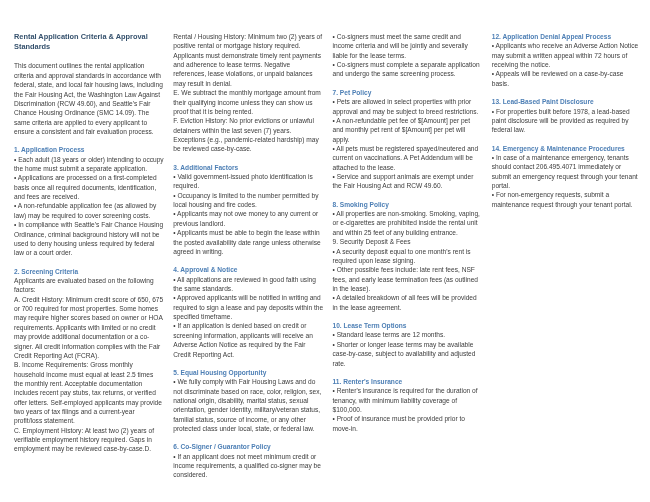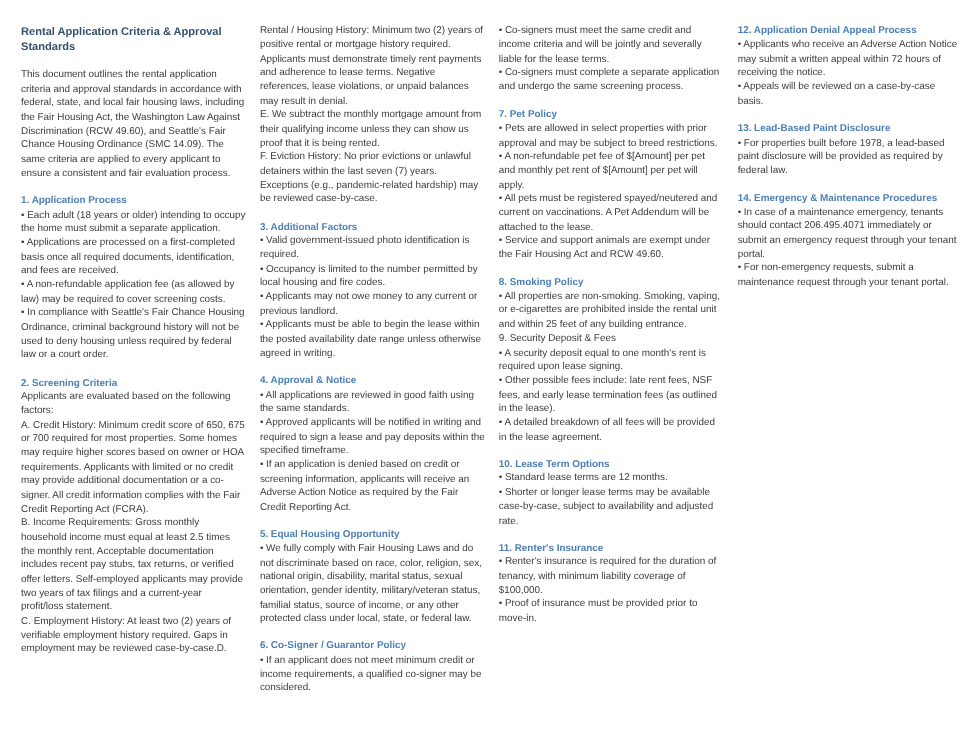"Rental Application Criteria & Approval" .doc-columns { padding: 16px 8px 14px 14px -> 32px 8px 14px 14px }
